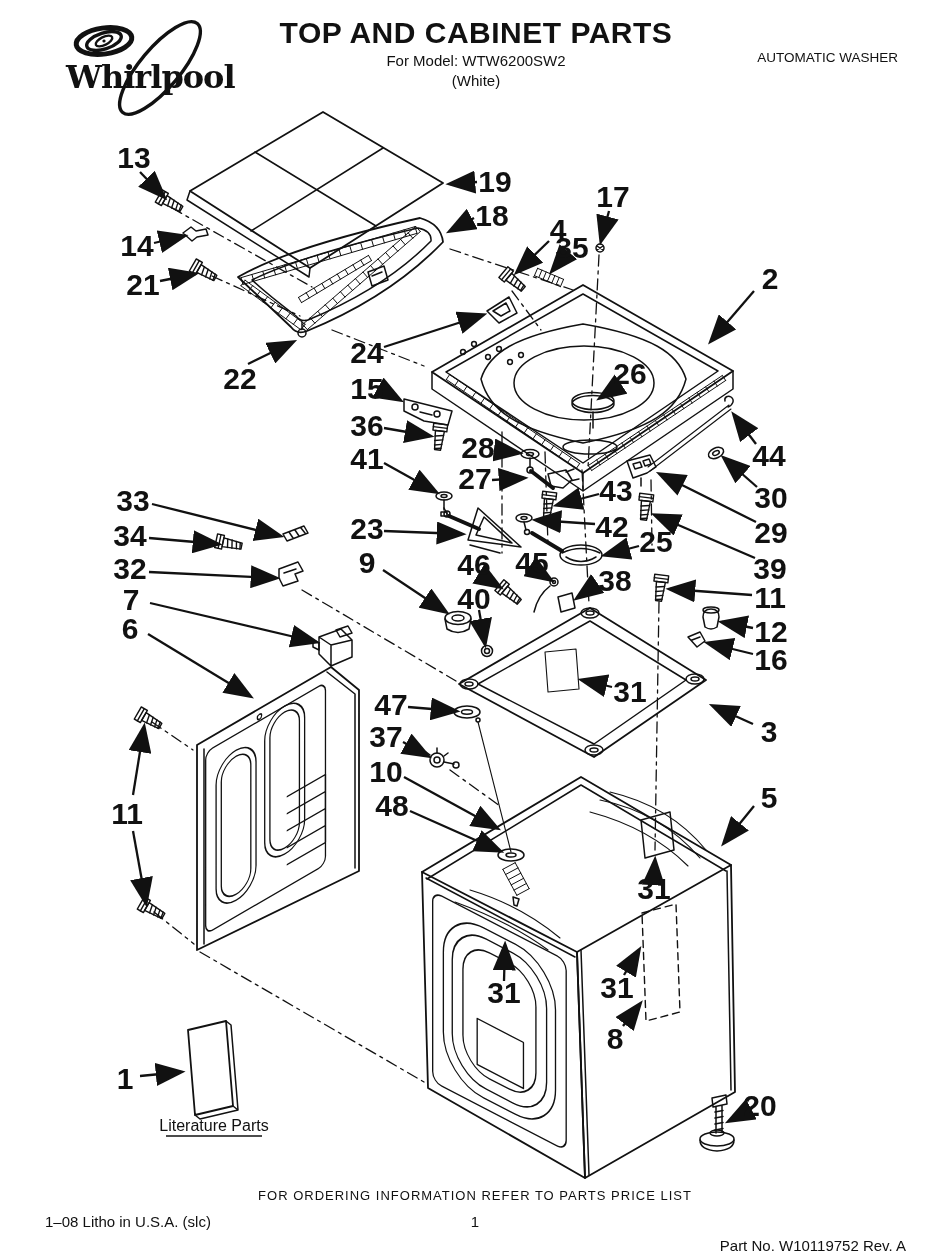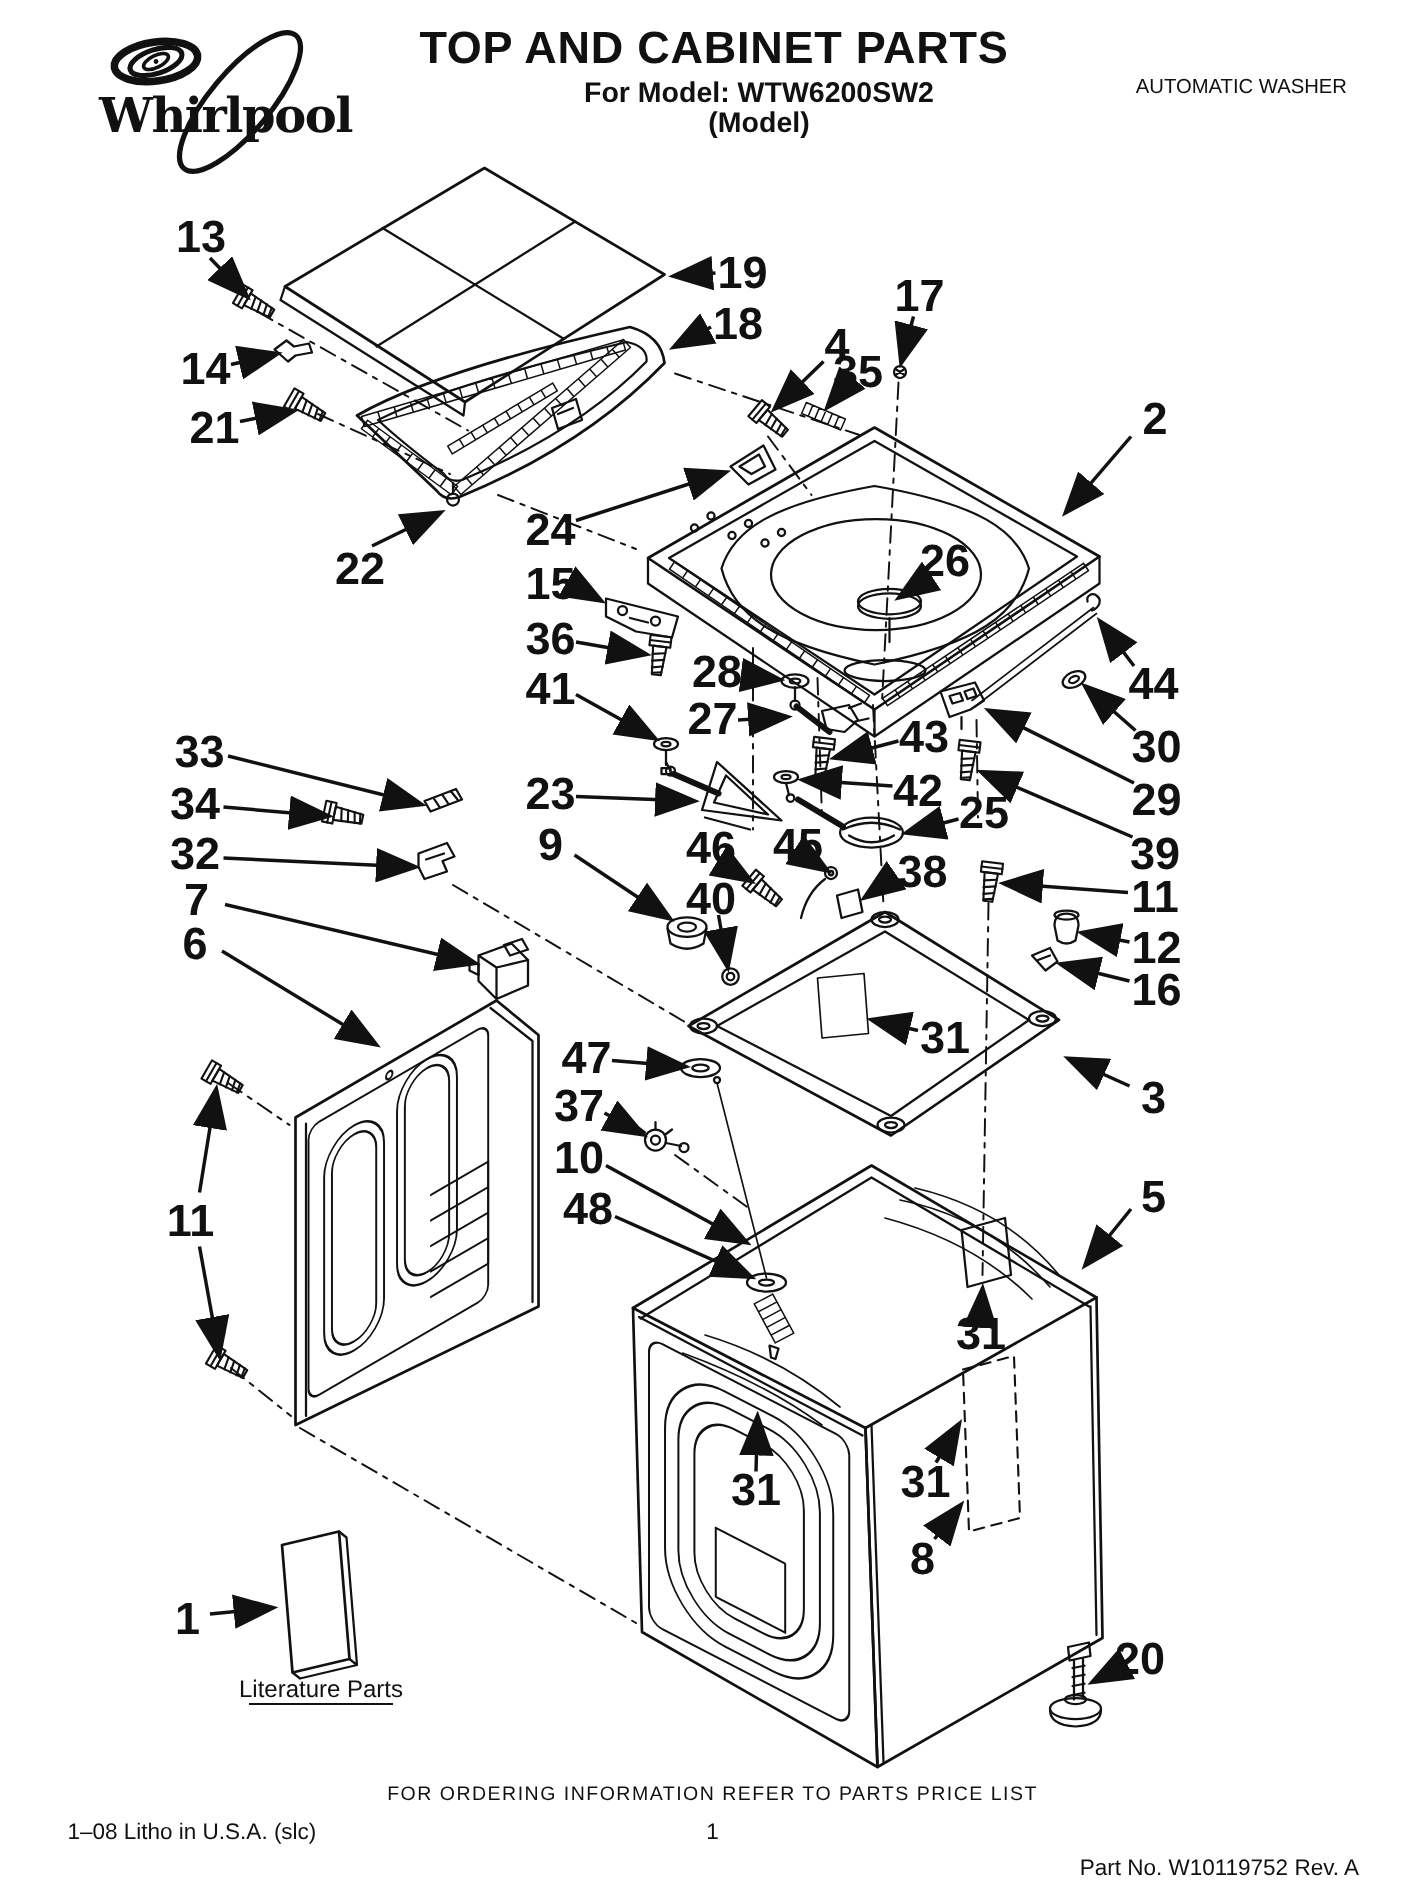"For Model: WTW6200SW2" .subtitle { font-size: 19px -> 15px; font-weight: bold -> normal; margin-left: 30px -> none }
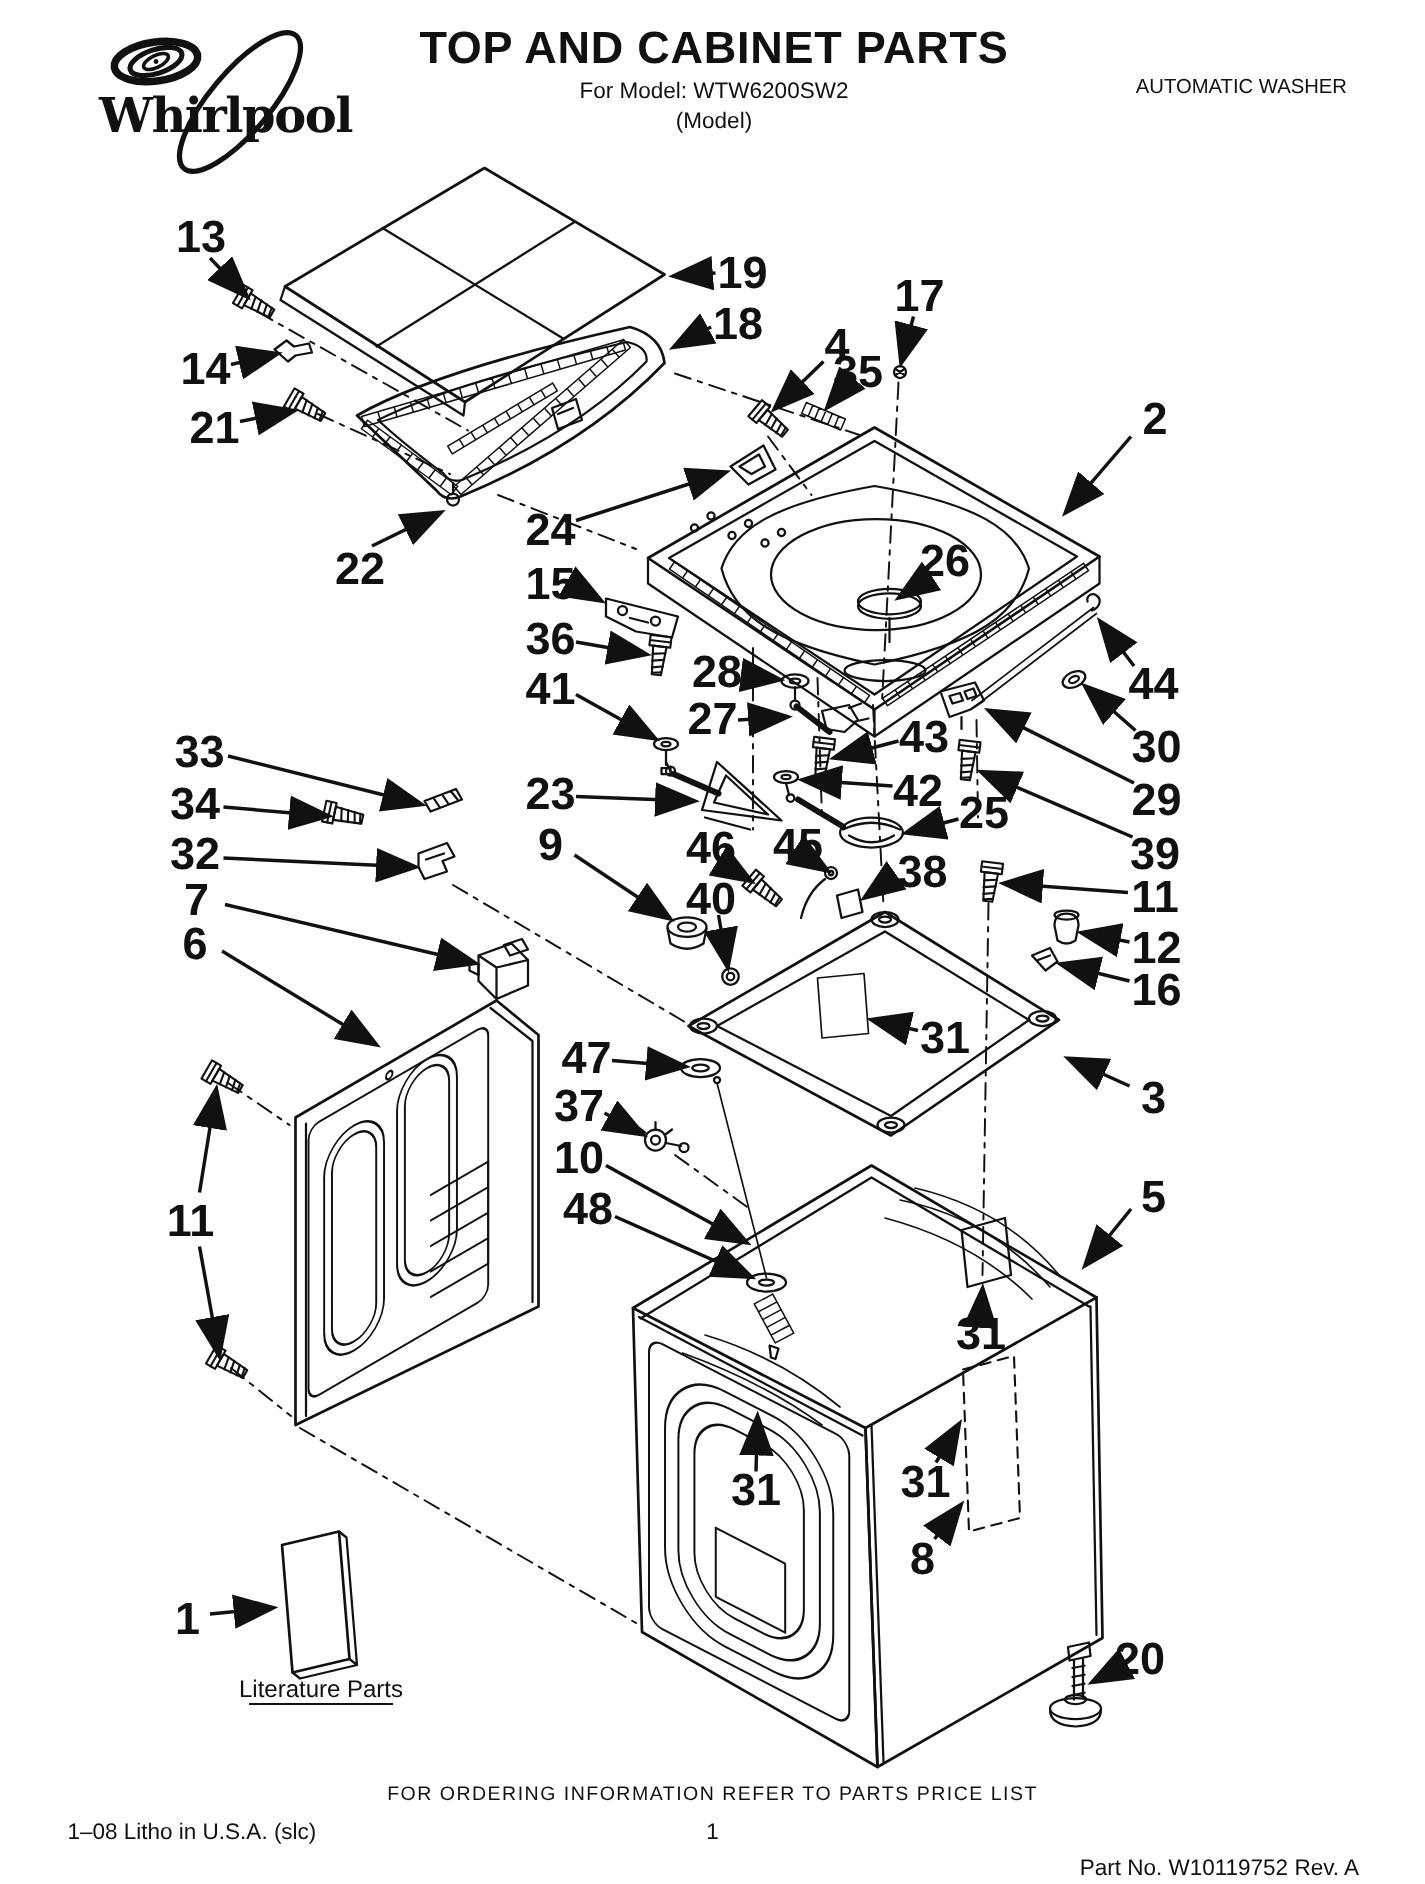"(Model)" div.abs { text: Model -> White }
